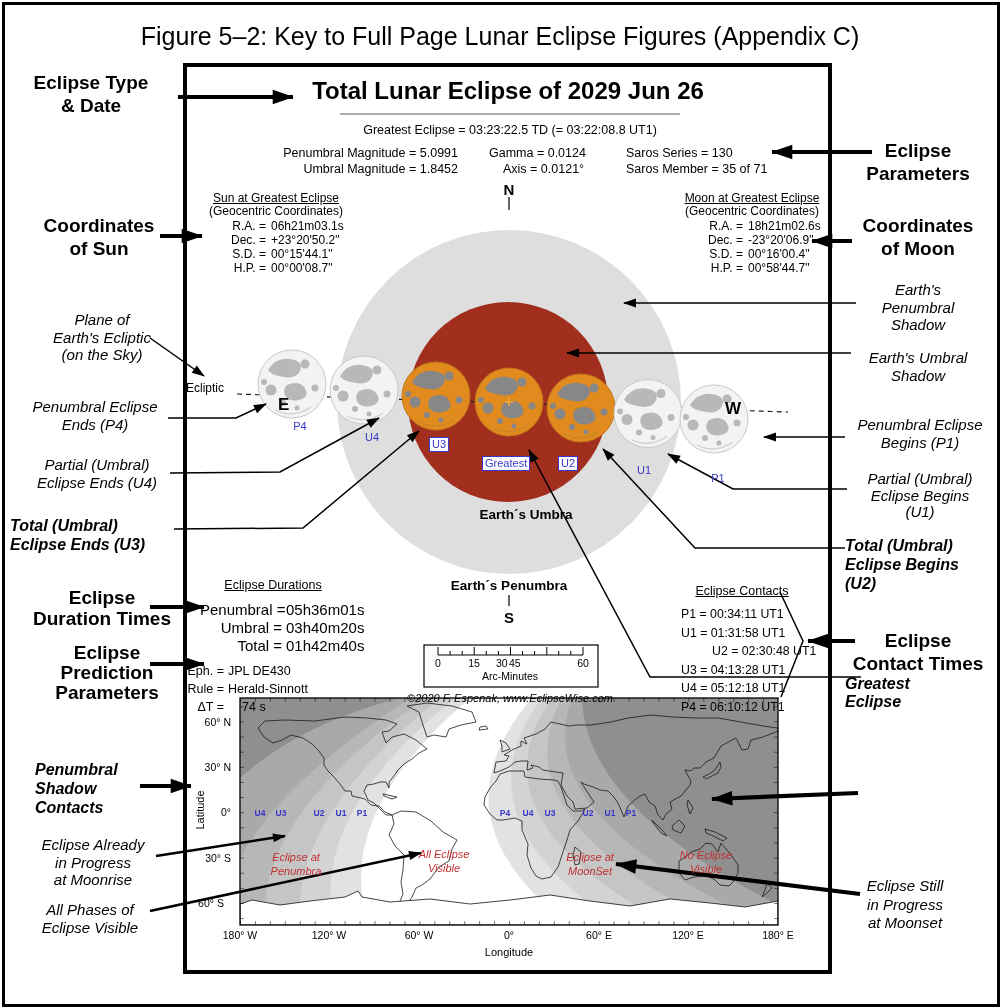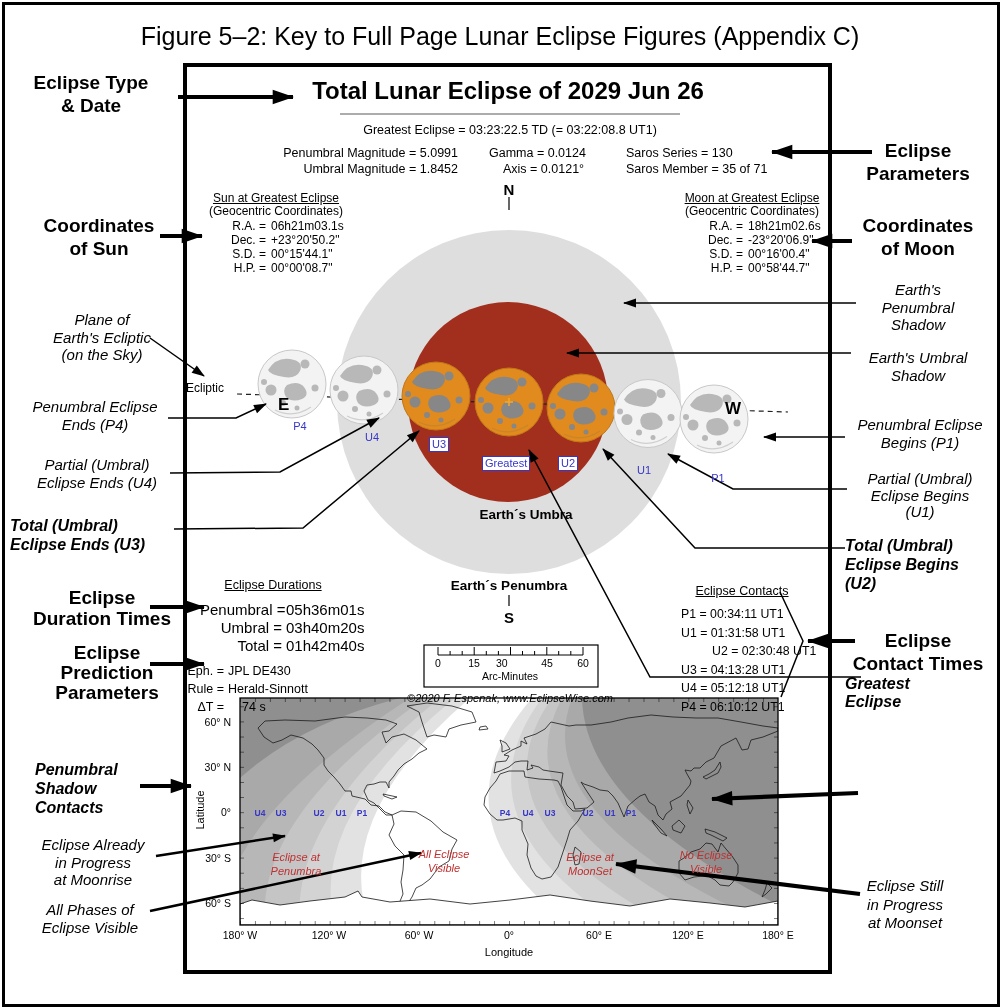"45" div.maptick { left: 532px -> 509px; text-align: center -> left }
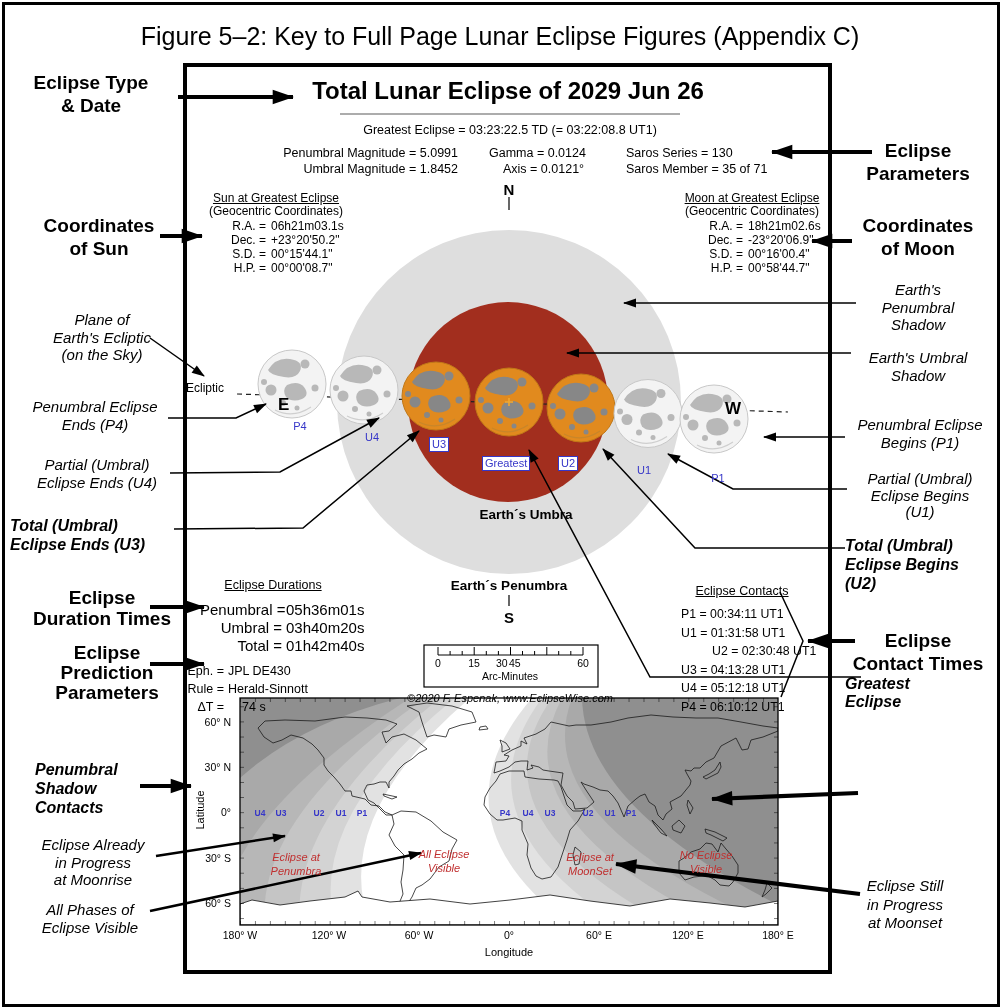"60° S" div.maptick { text-align: right -> center }
